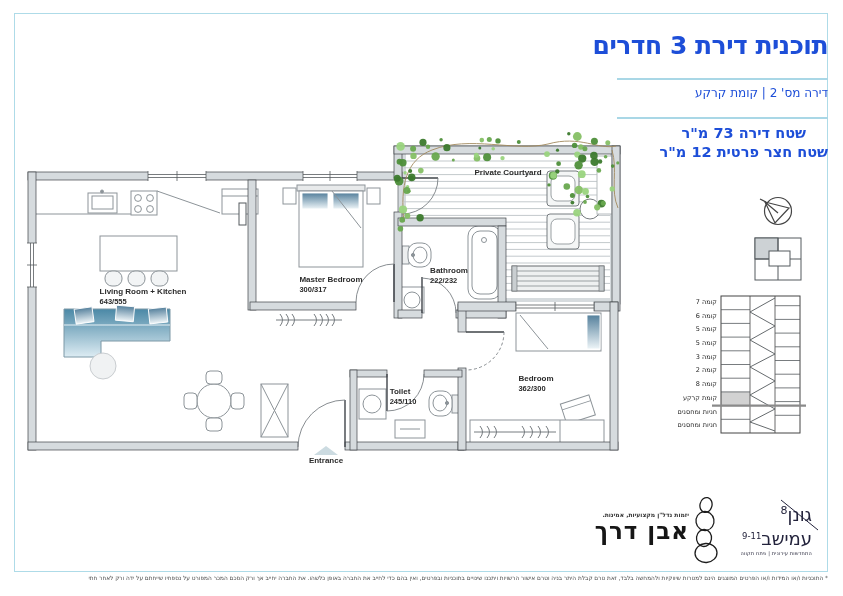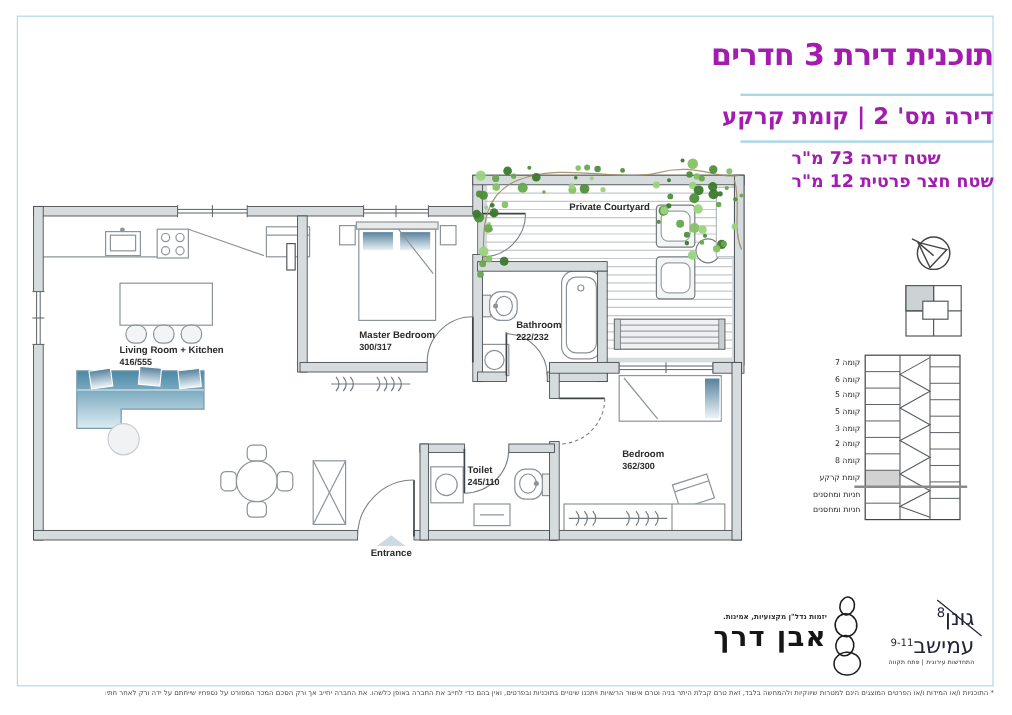"תוכנית דירת 3 חדרים" .hdr { color: #a21caf -> #1d4ed8; text-align: left -> center }
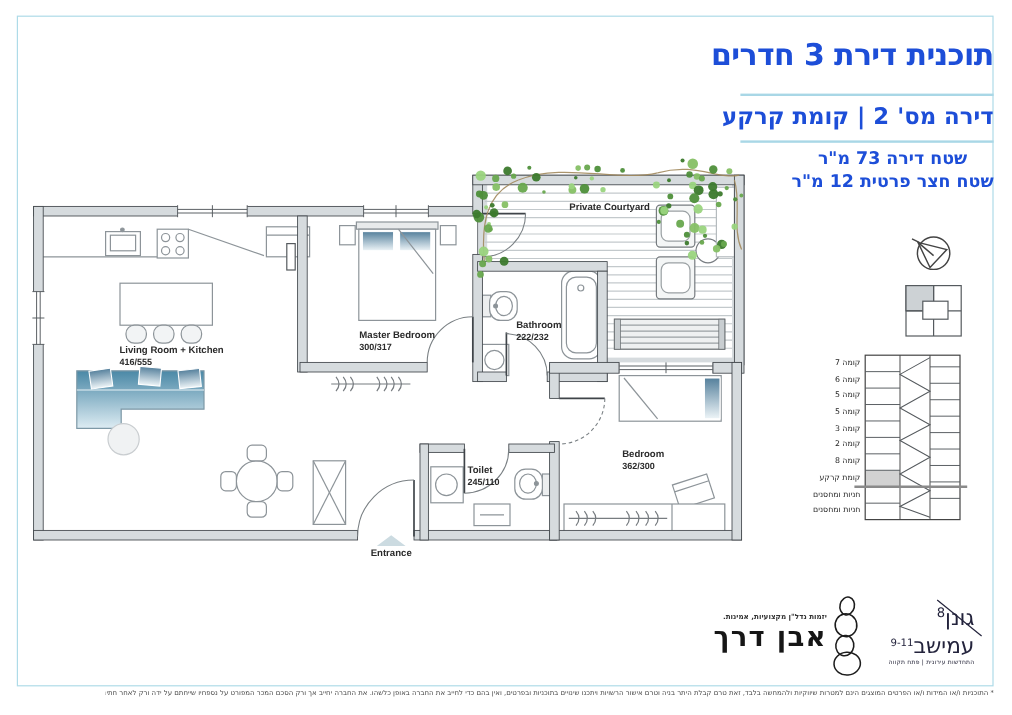"דירה מס' 2 | קומת" #subtitle { font-size: 19px -> 12px; font-weight: 700 -> 400 }
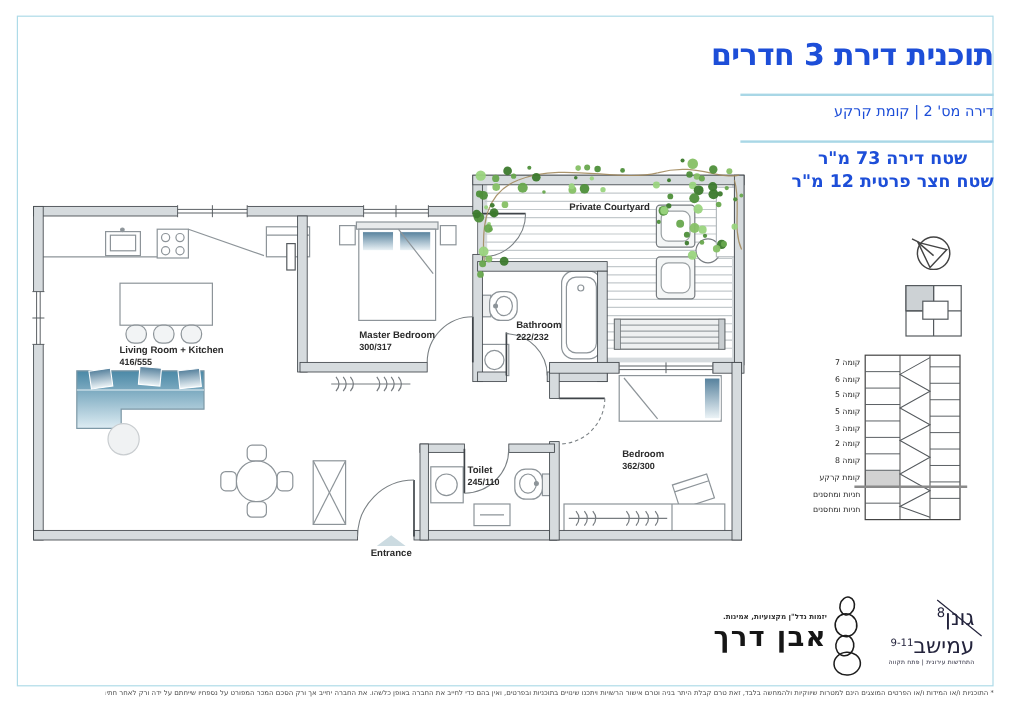"416/555" div.dims { text: 416/555 -> 643/555 }
